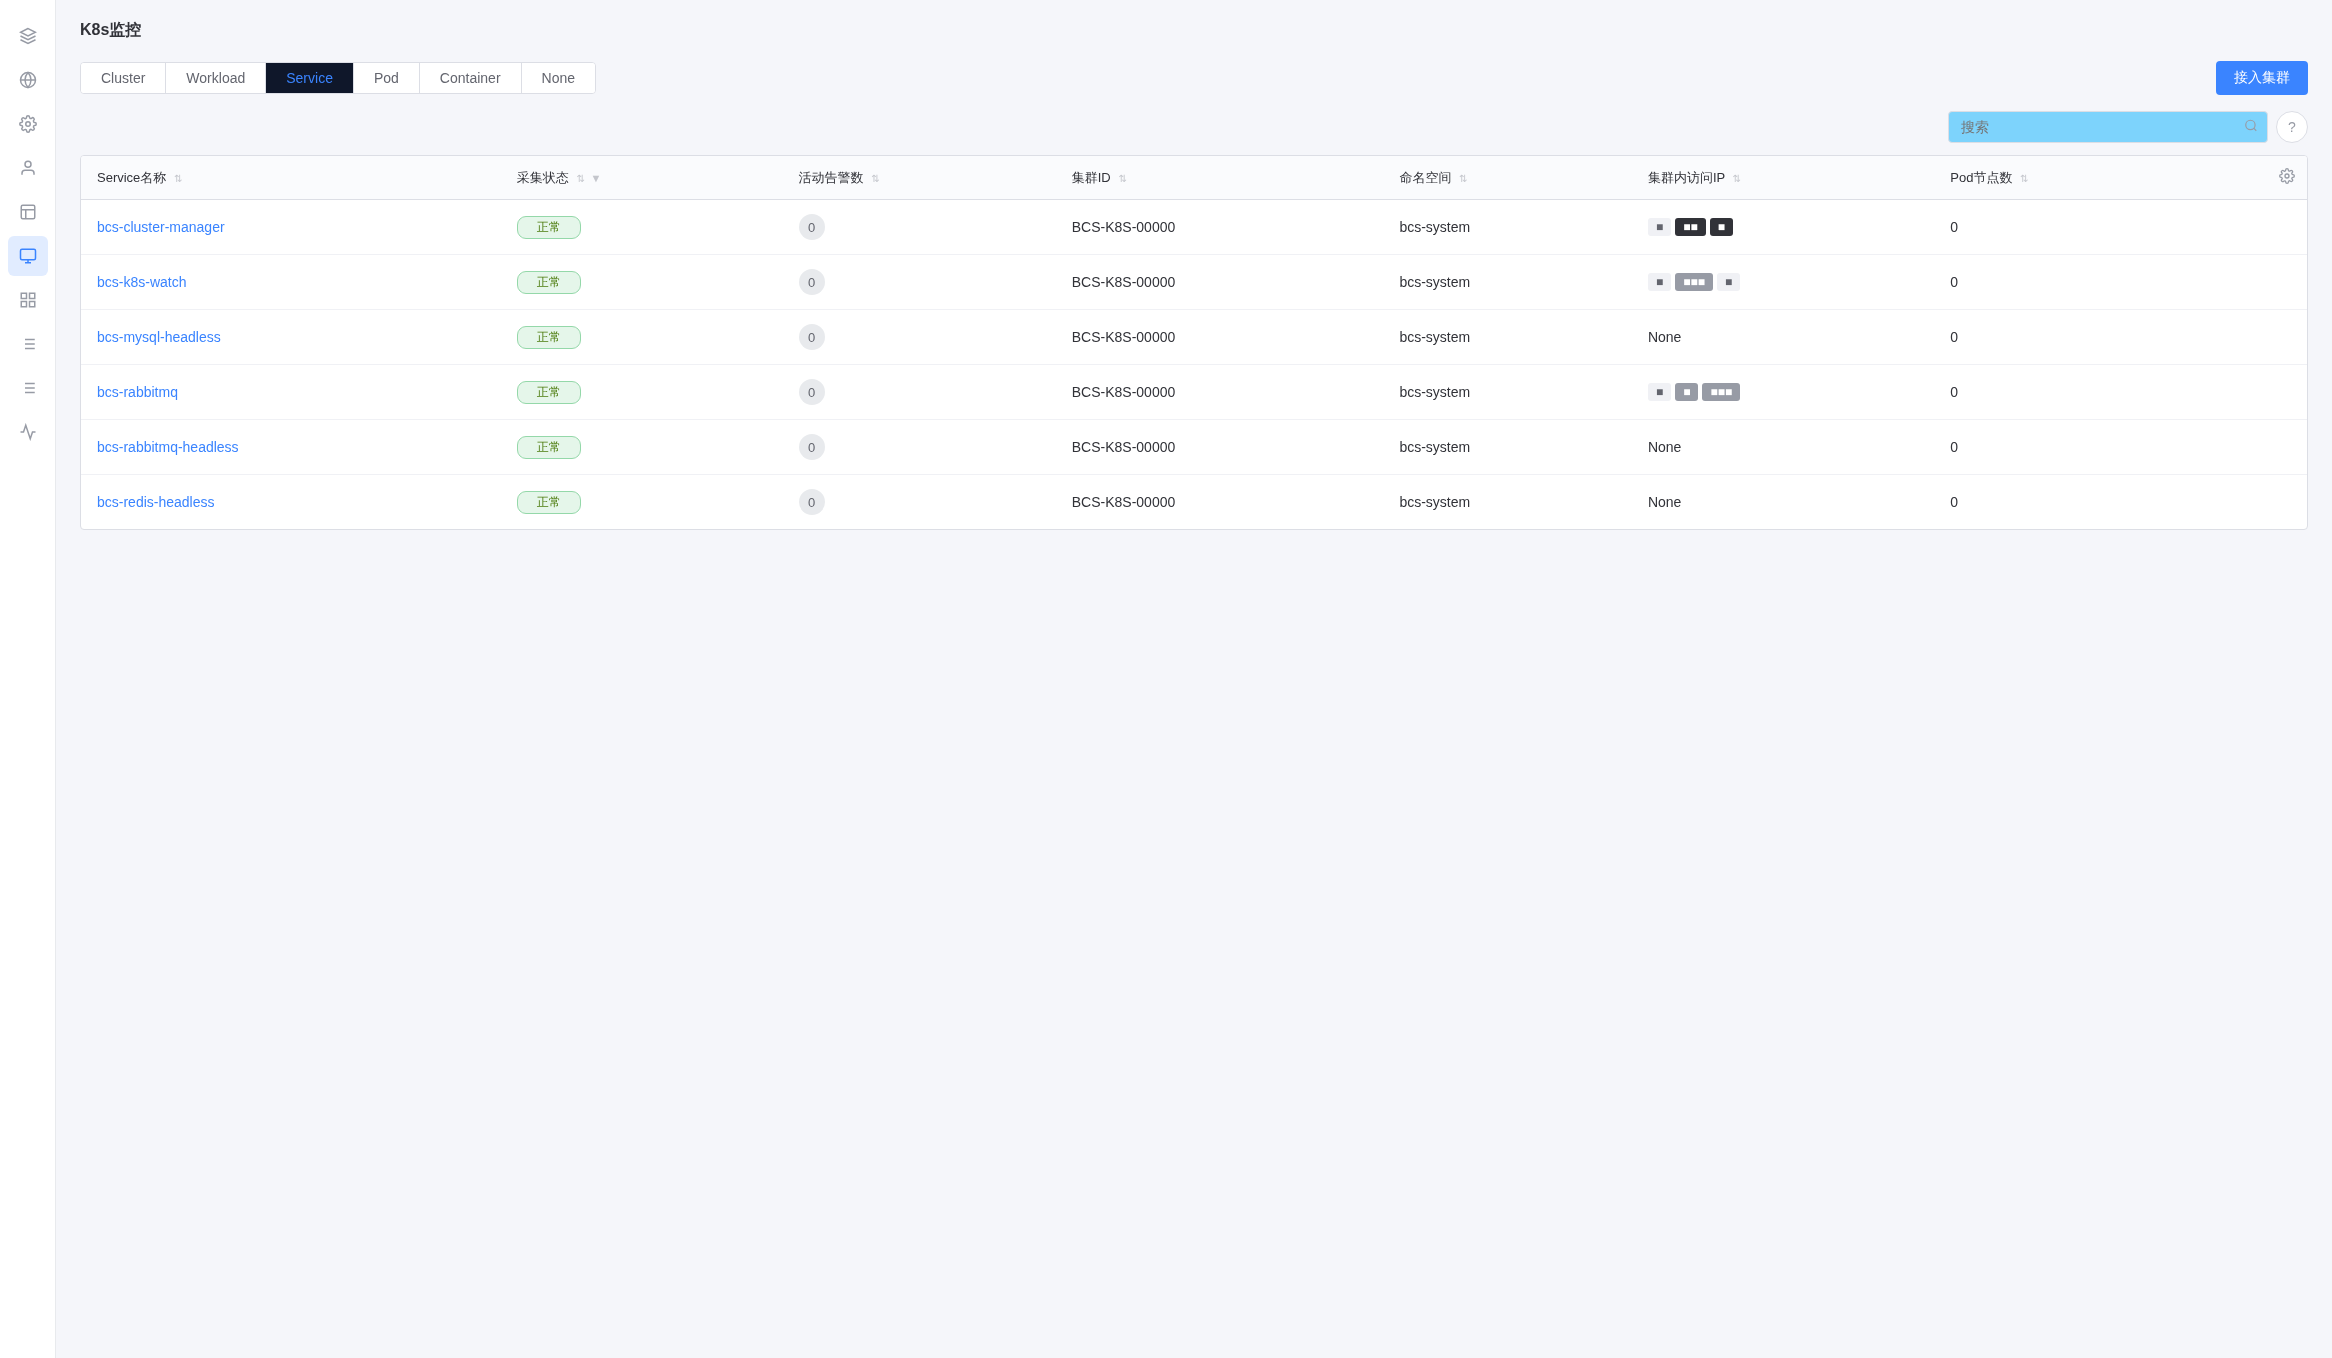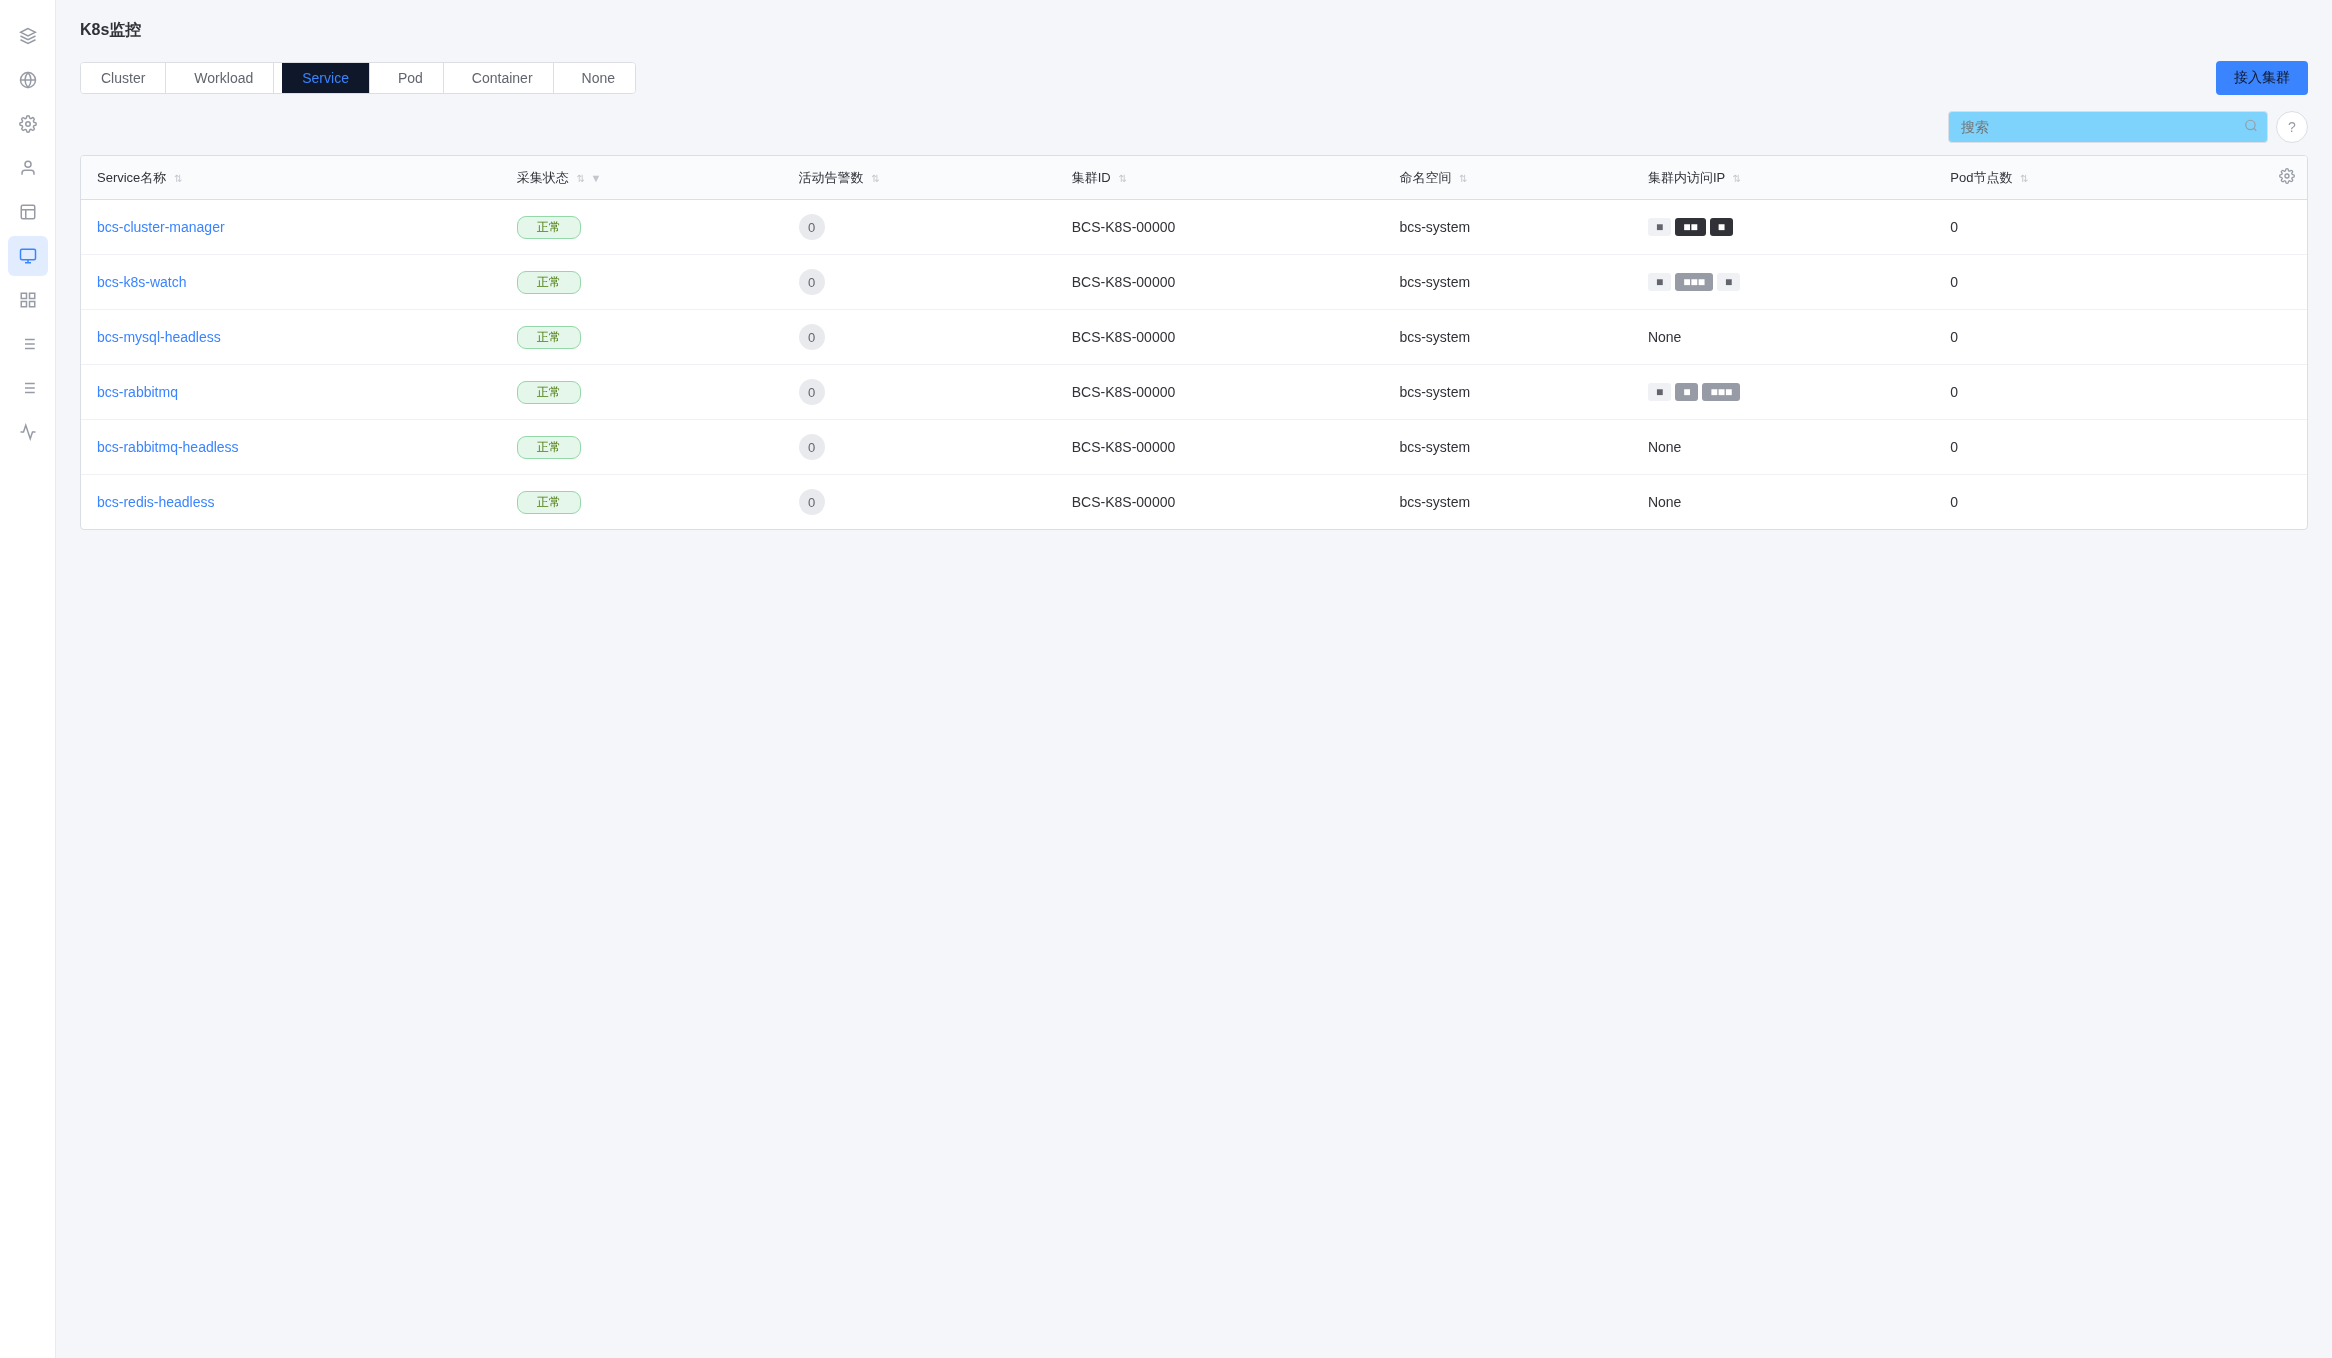"Cluster" .tabs { gap: 8px -> 0 }
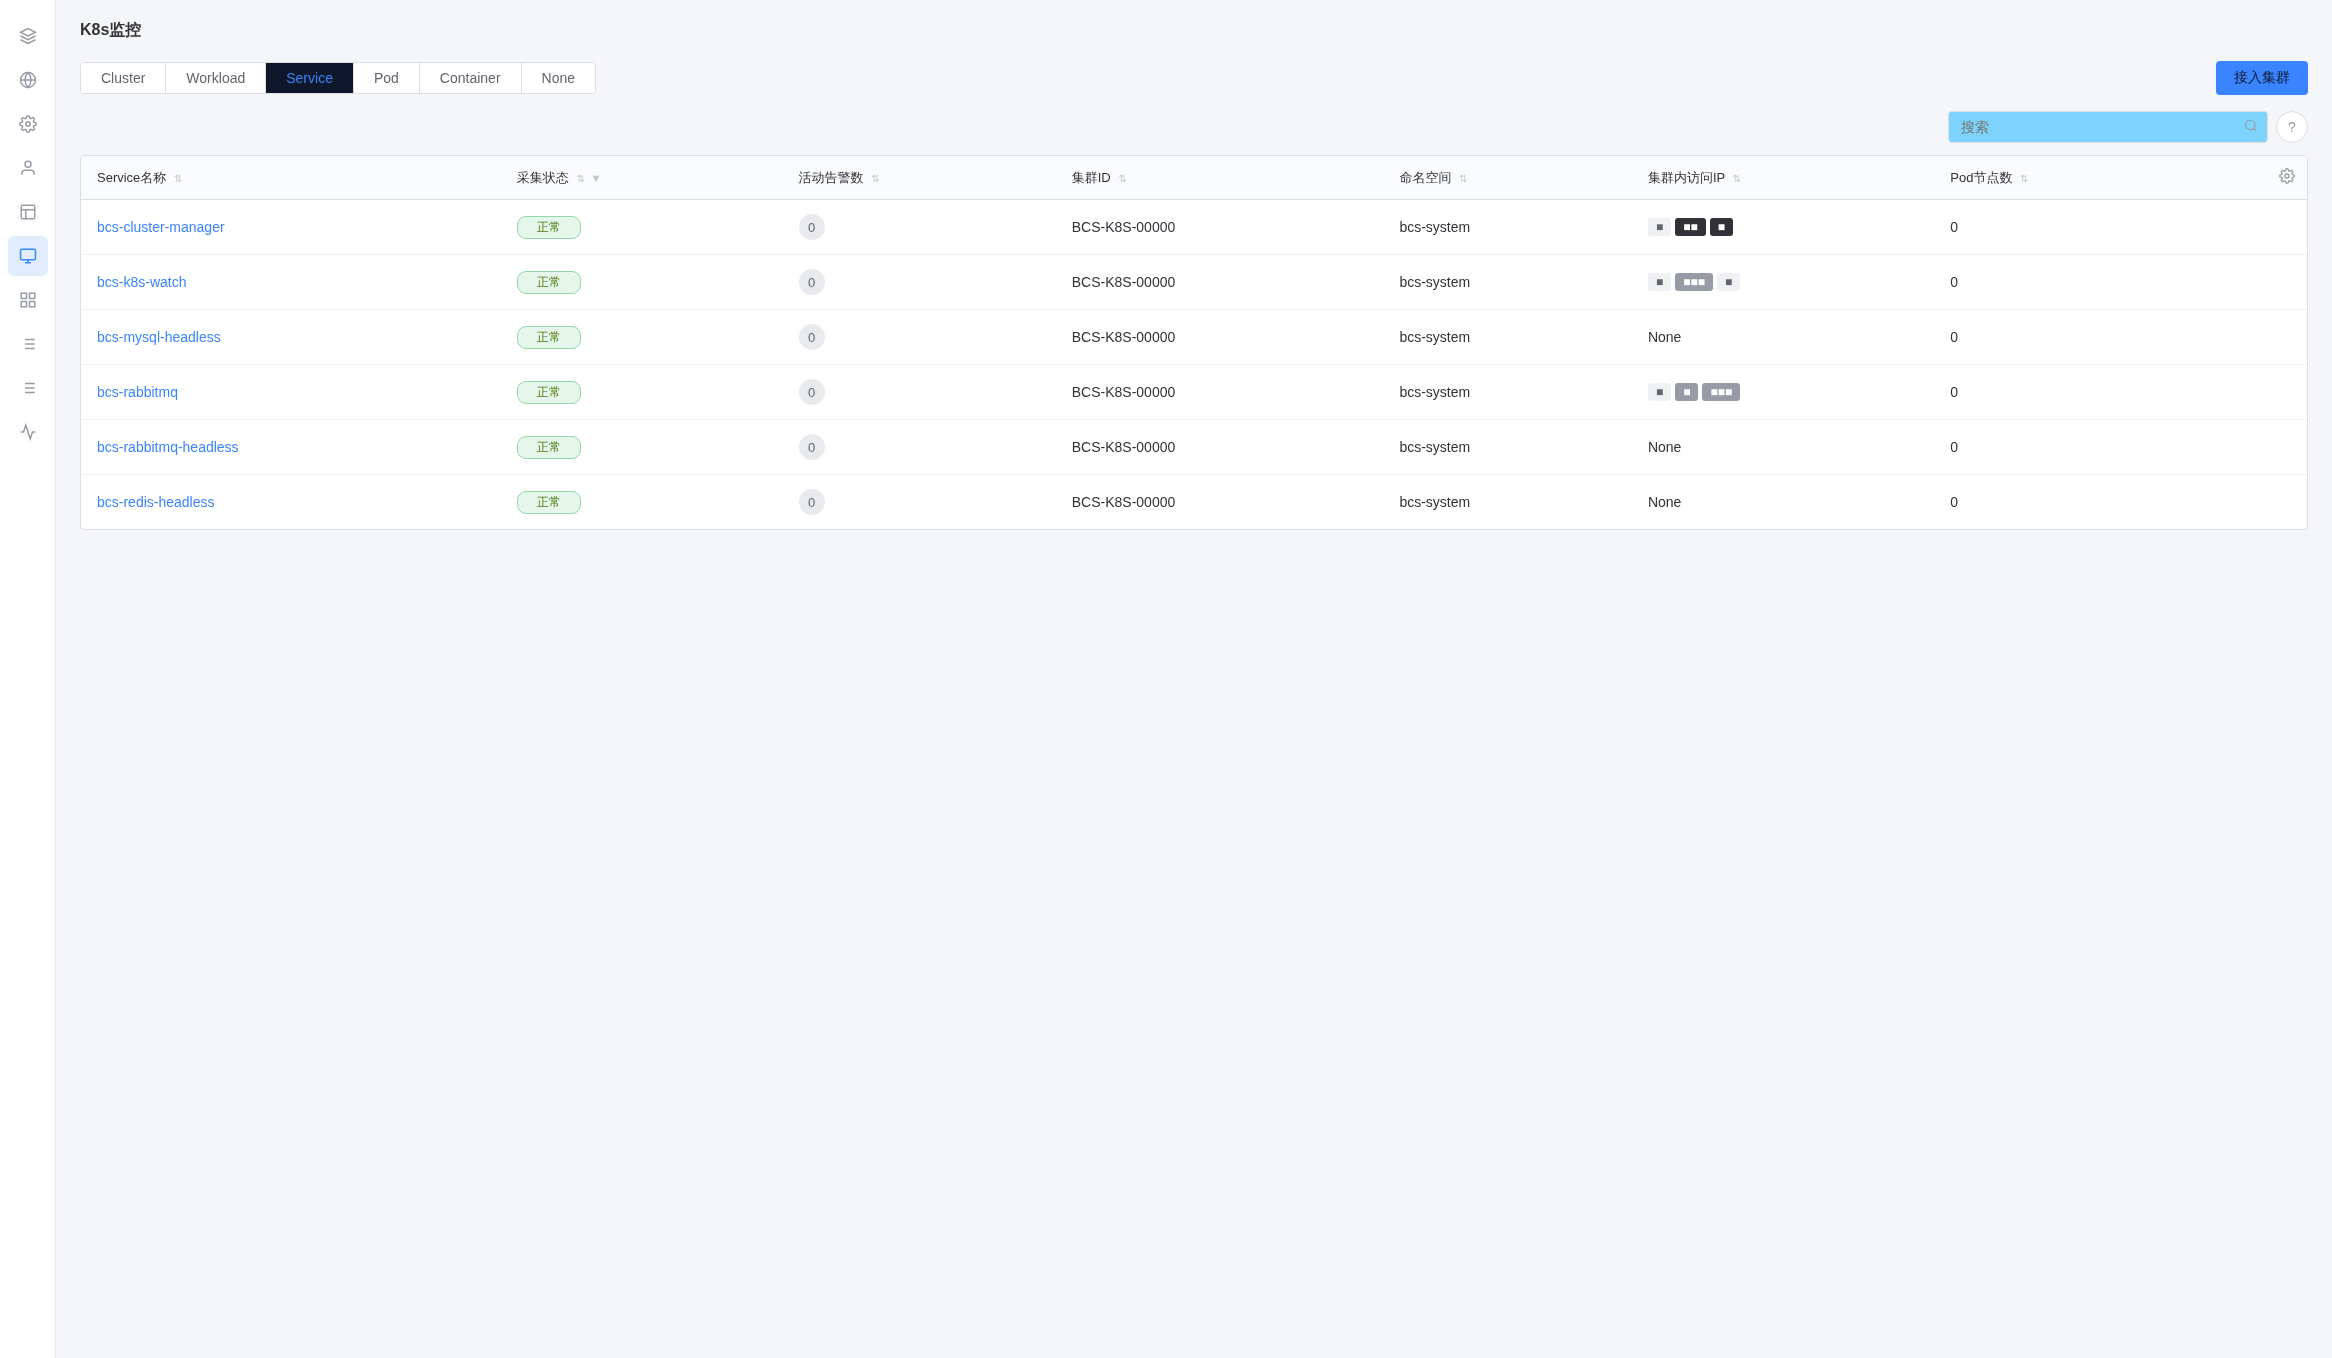"接入集群" .join-btn { color: #0f172a -> #ffffff }
